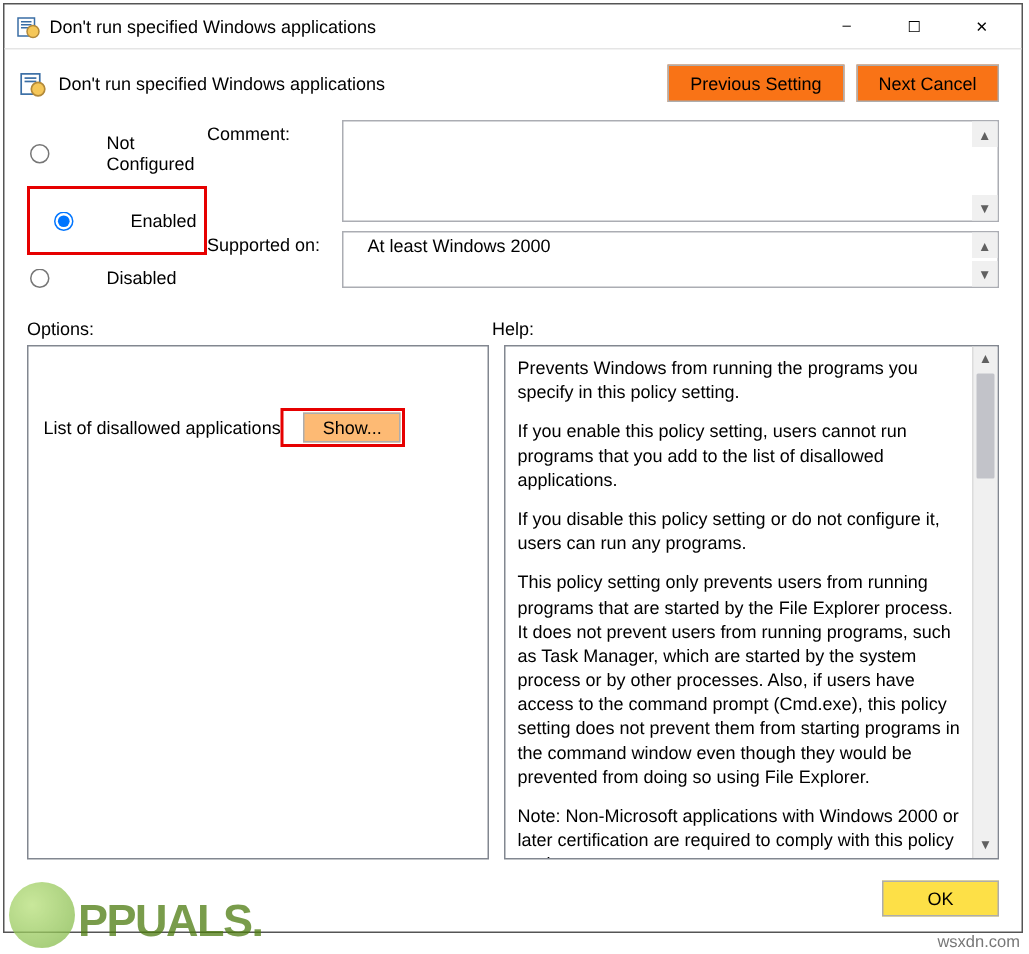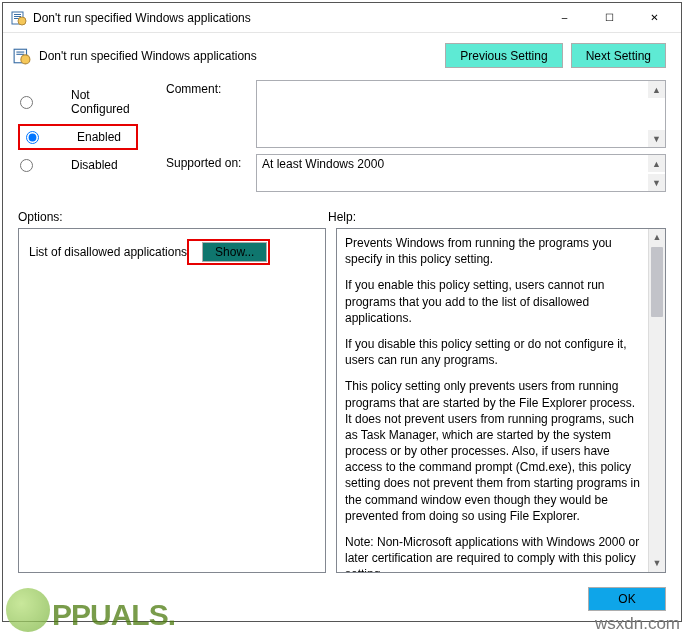"Previous Setting" .navbtn { background: #5eead4 -> #f97316 }
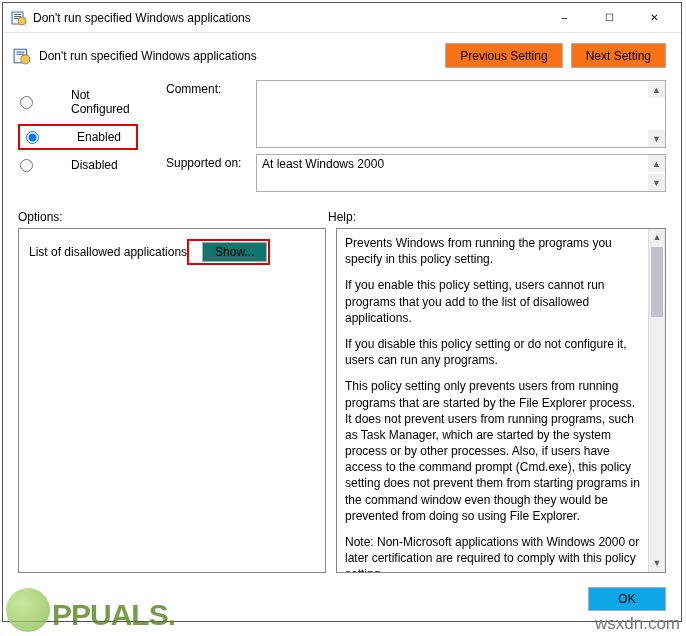"Next Setting" button.navbtn { text: Setting -> Cancel }
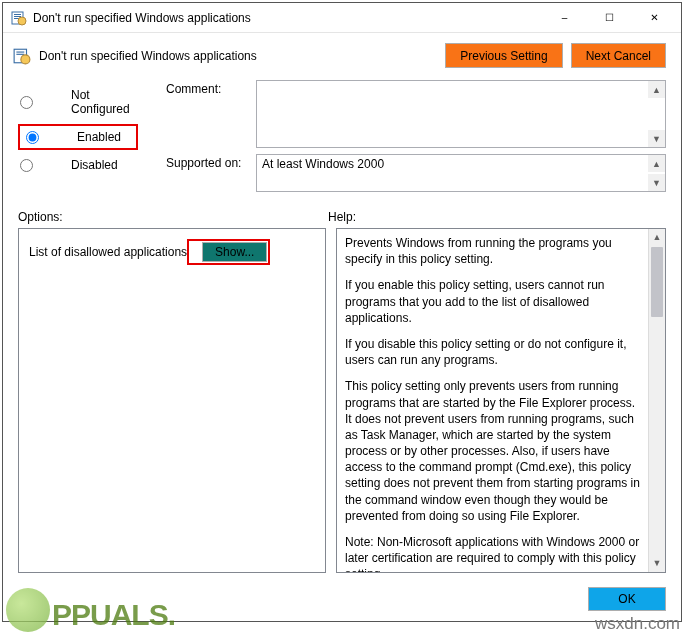"Comment:" .form-col { margin-left: 28px -> none }
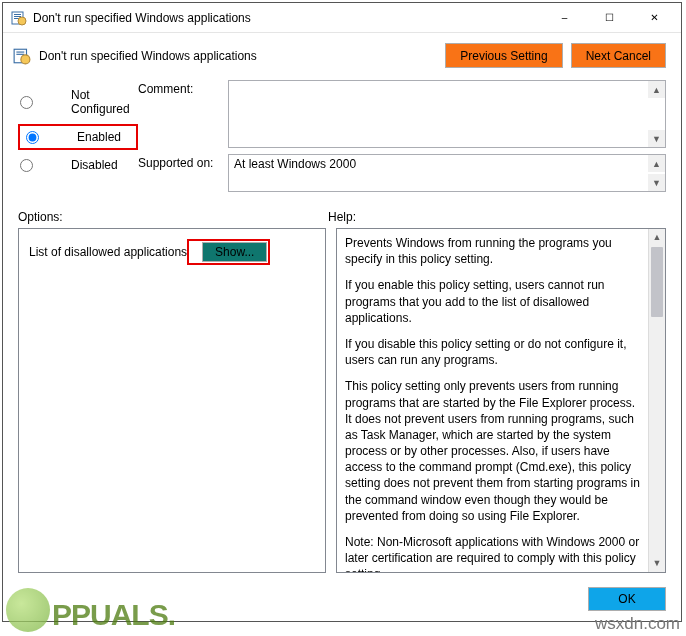"Enabled" label.radio-row { margin: 0 -> 10px }
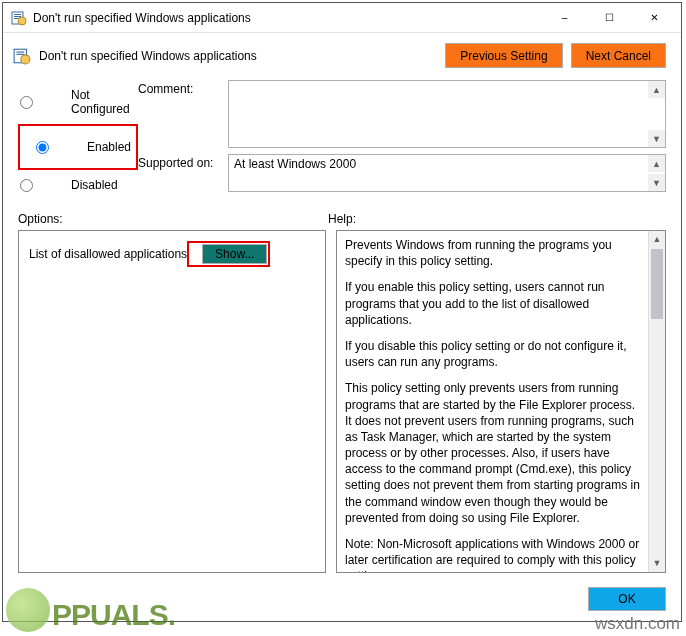"At least Windows 2000" .supported-box { padding: 2px 20px 2px 5px -> 2px 20px 2px 16px }
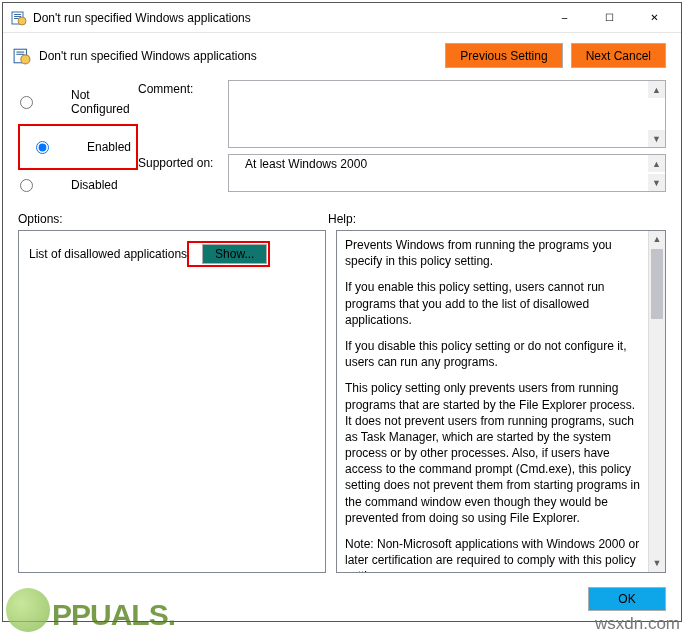"List of disallowed applications" .panel-left-row { margin-top: none -> 31px }
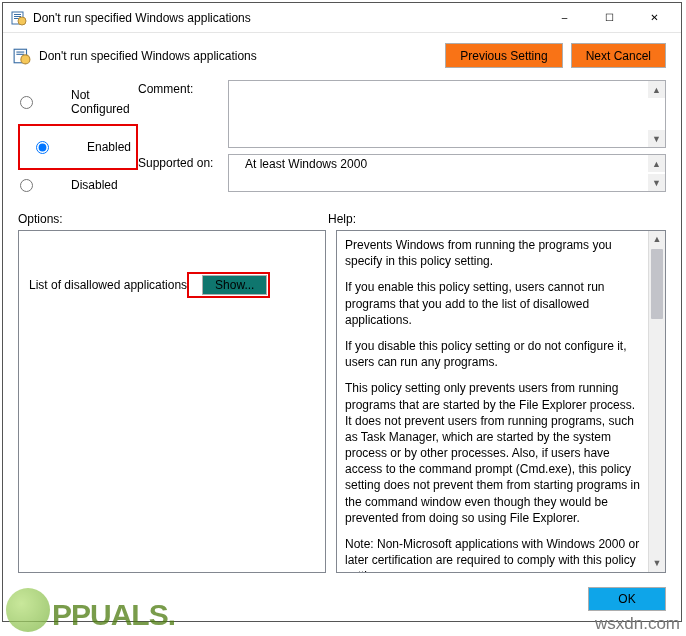"Show..." .showbtn { background: #0f766e -> #fdba74 }
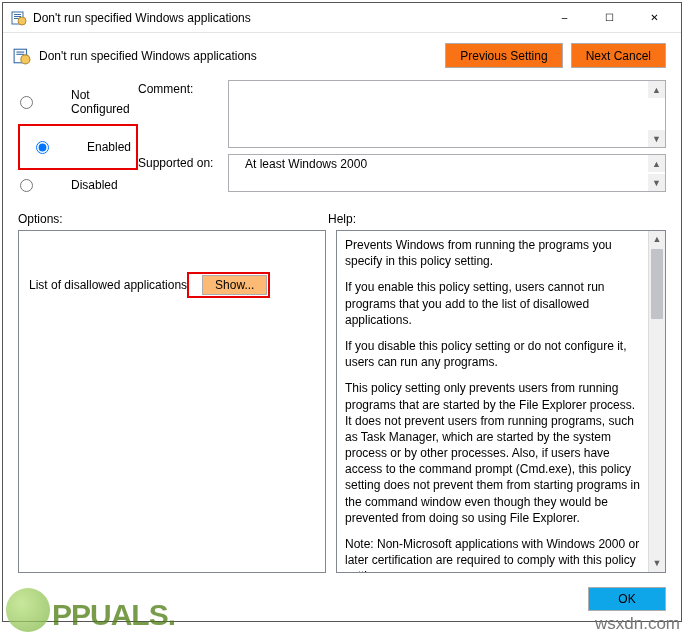"OK" .ftbtn { background: #0ea5e9 -> #fde047 }
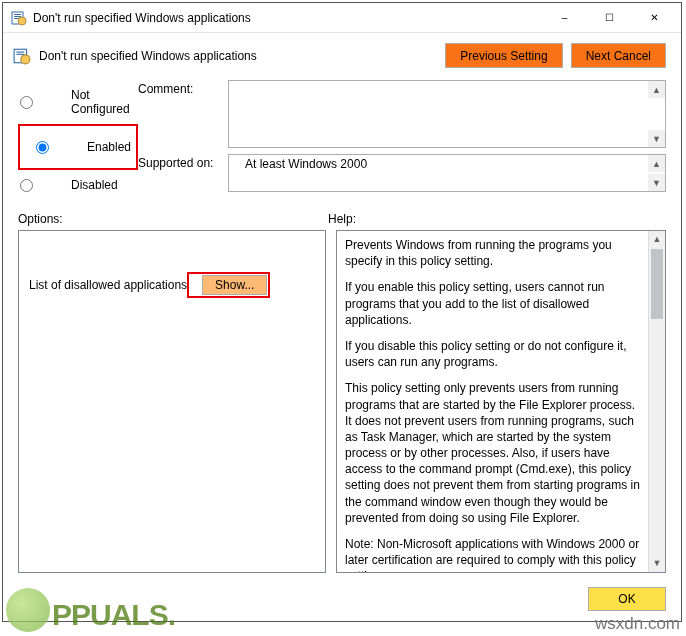"wsxdn.com" .watermark-url { font-size: 17px -> 11px }
